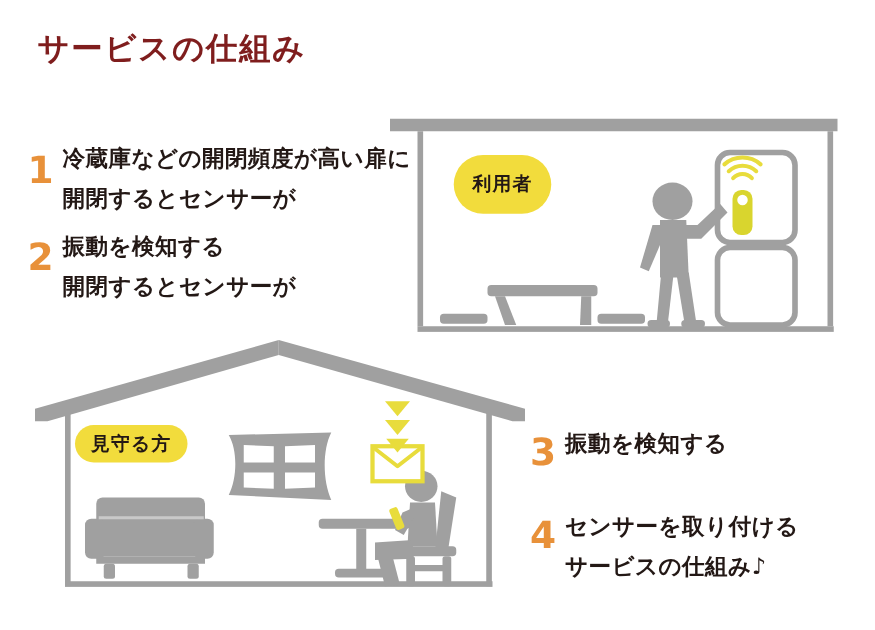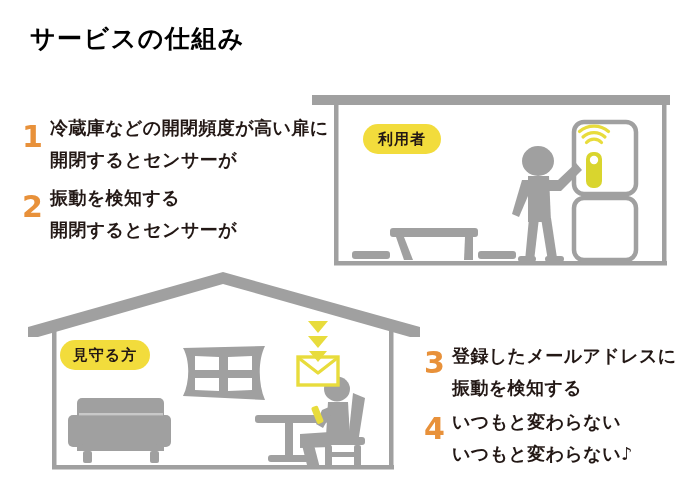"サービスの仕組み" .page-title { color: #000000 -> #7f1d1d }
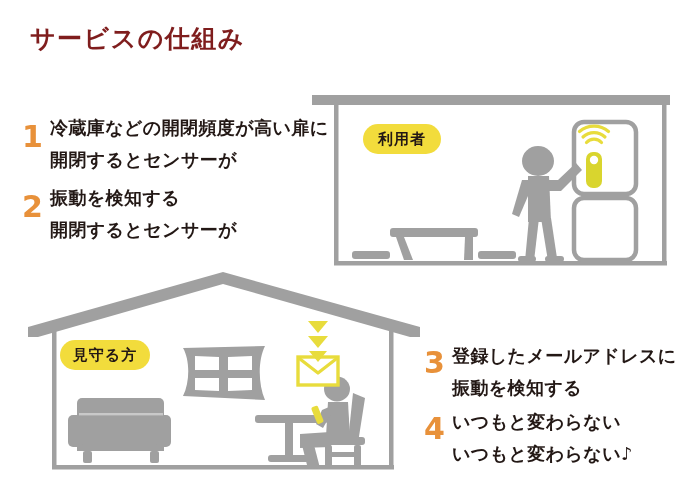"利用者" .badge-user { height: 30px -> 47px }
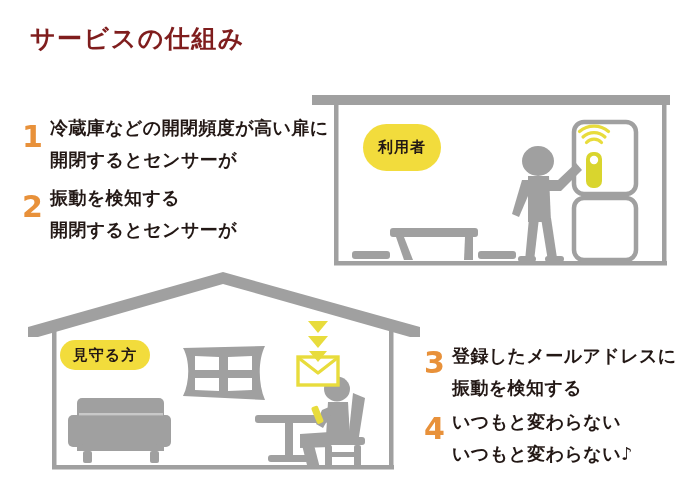"登録したメールアドレスに" div { html: <div>登録したメールアドレスに</div> -> none }
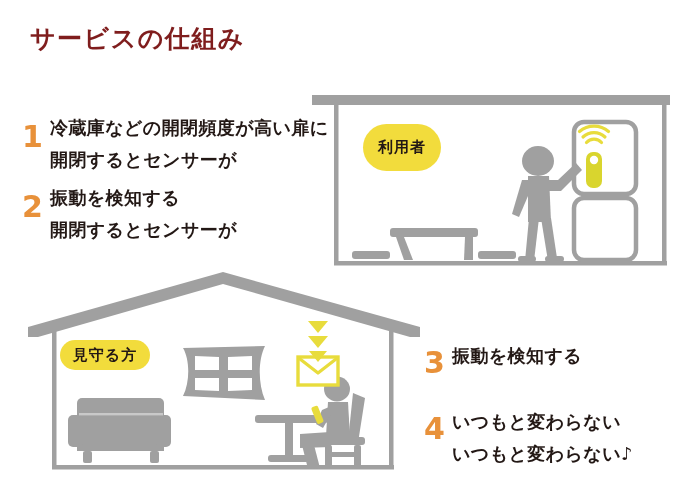"いつもと変わらない" div { text: いつもと変わらない -> センサーを取り付ける }
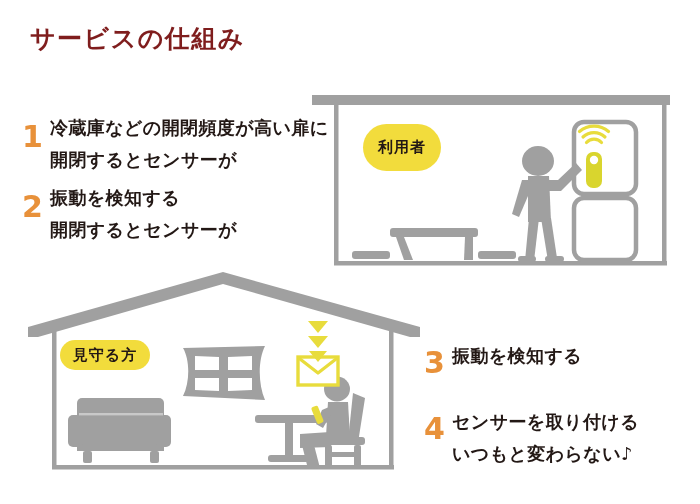"いつもと変わらない♪" div { text: いつもと変わらない -> サービスの仕組み }
